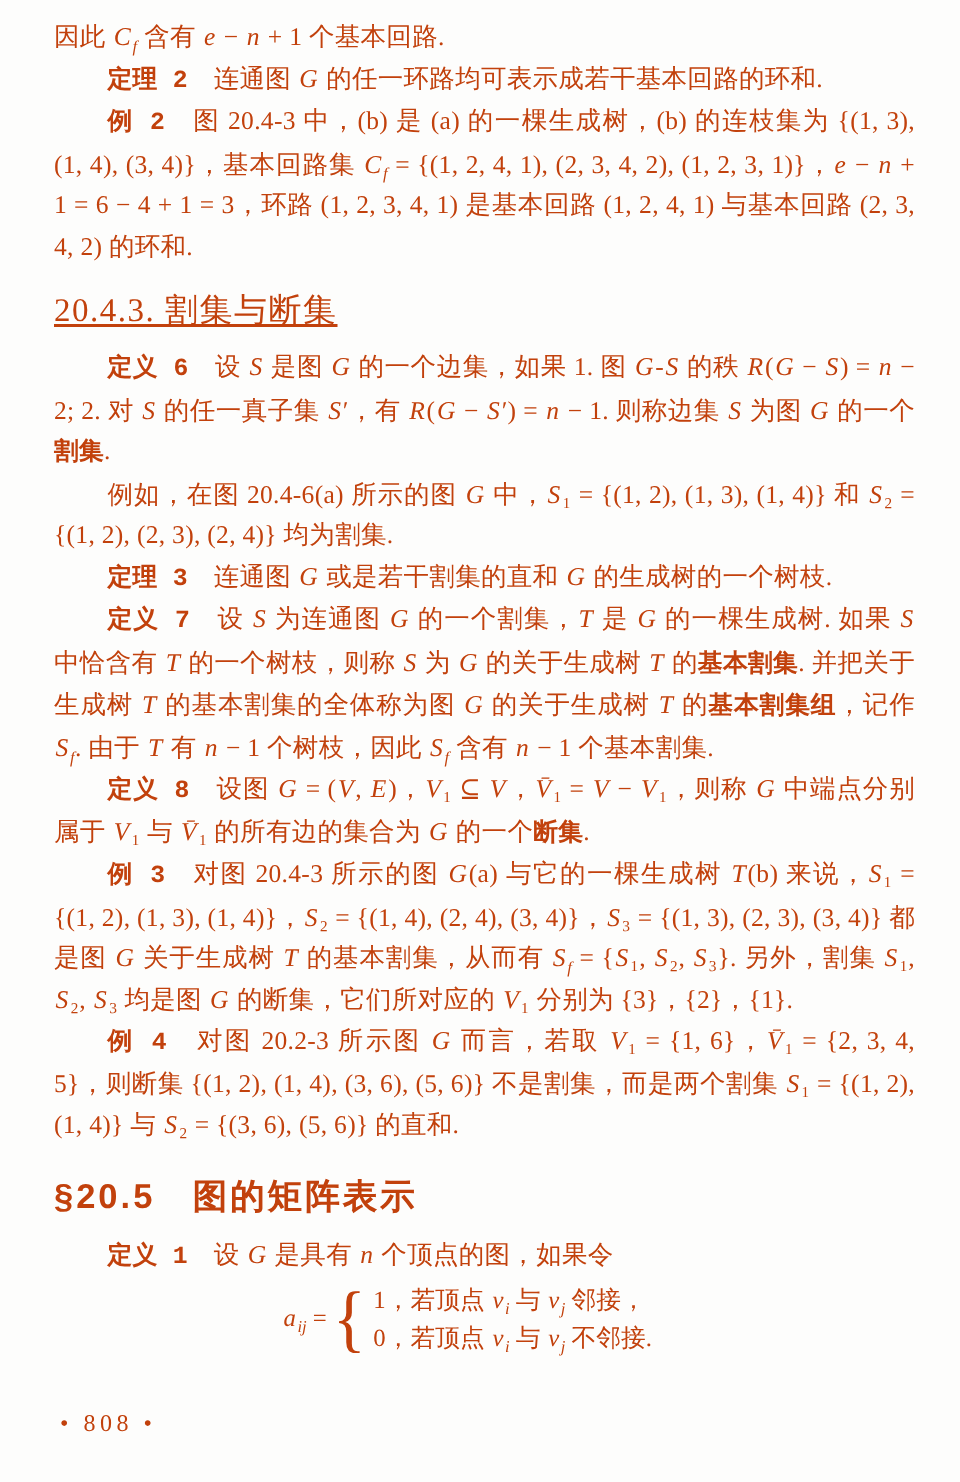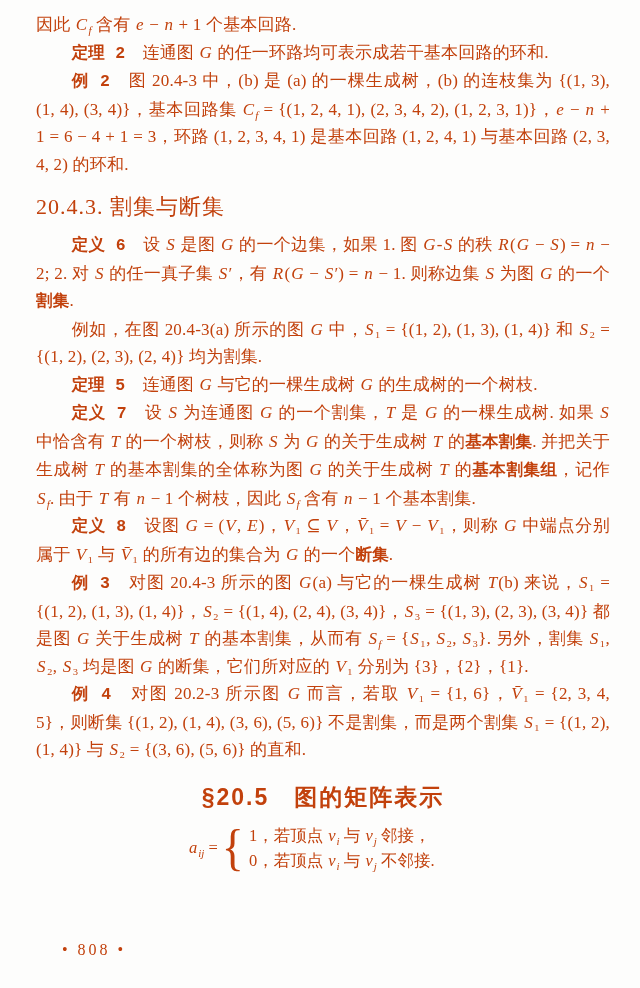"20.4.3. 割集与断集" h3.subsection { text-decoration: none -> underline }
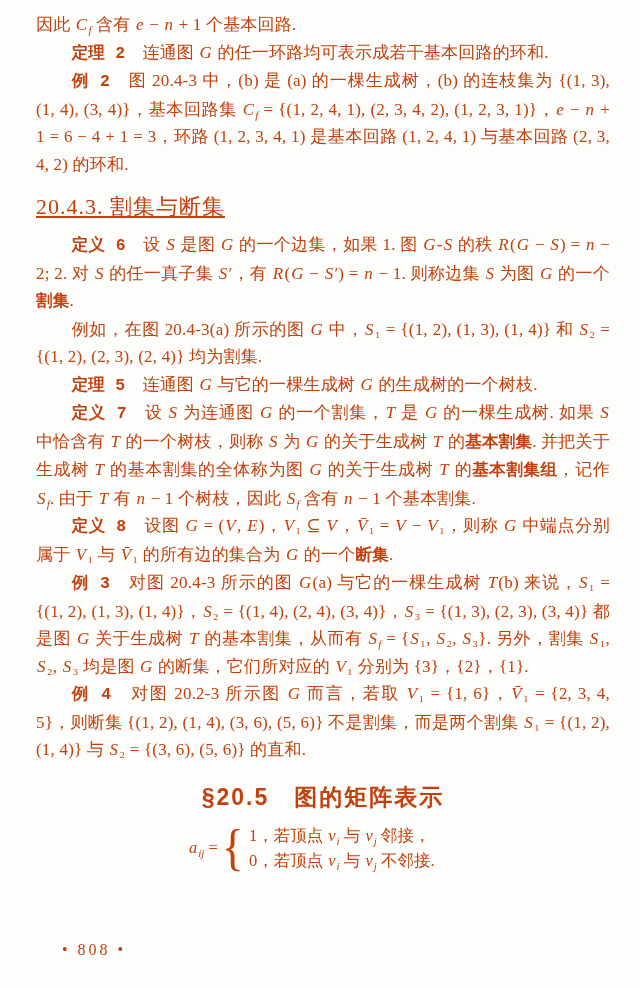"例如，在图 20.4-3(a) 所示的图" span { text: 20.4-3 -> 20.4-6 }
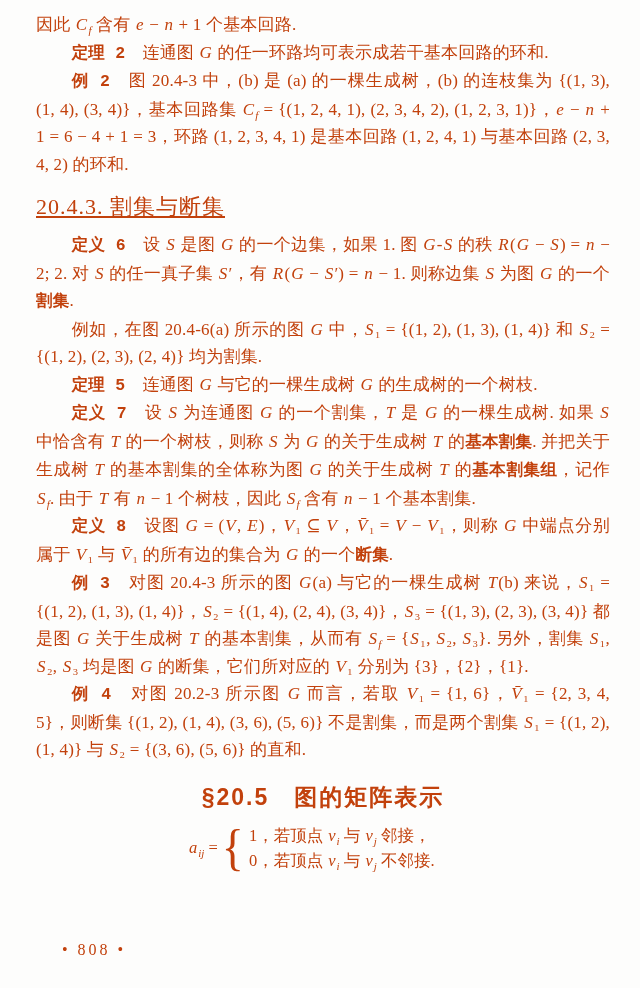"定理 5" span.b { text: 5 -> 3 }
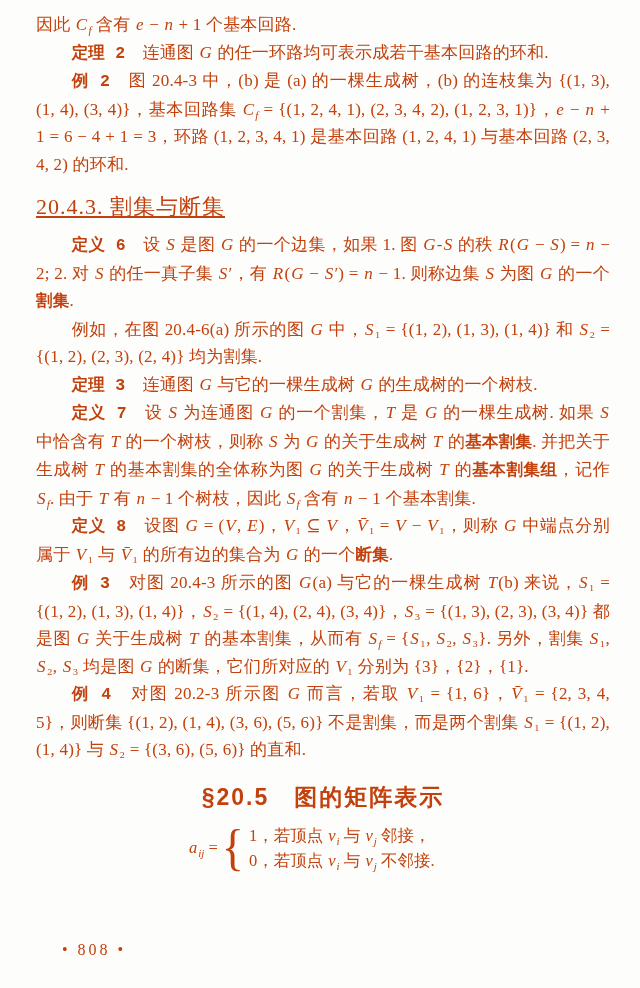"与它的一棵生成树" span { text: 与它的一棵生成树 -> 或是若干割集的直和 }
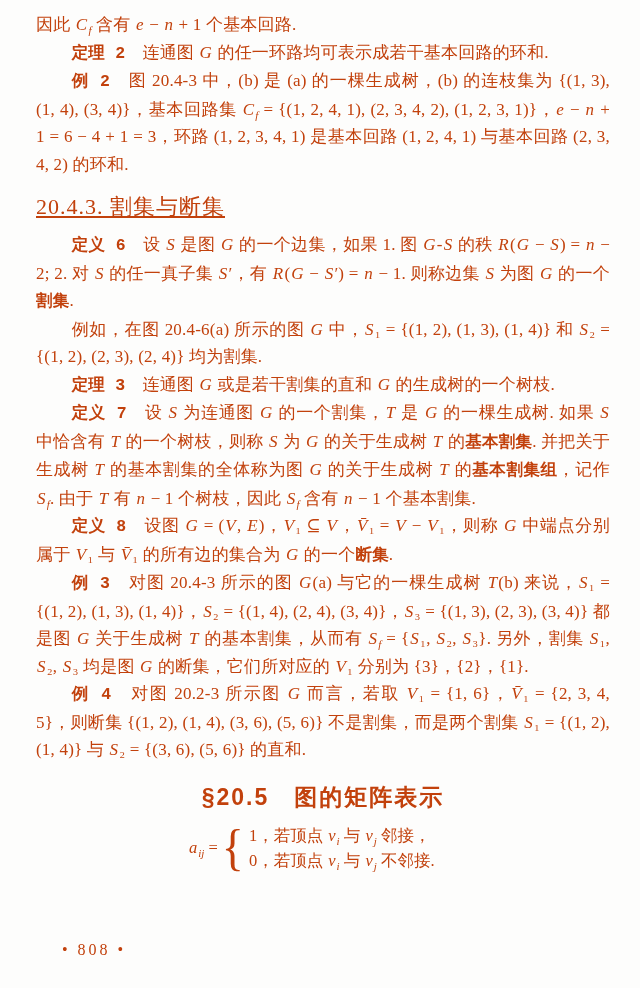"§20.5 图的矩阵表示" h2.chapter { text-align: center -> none }
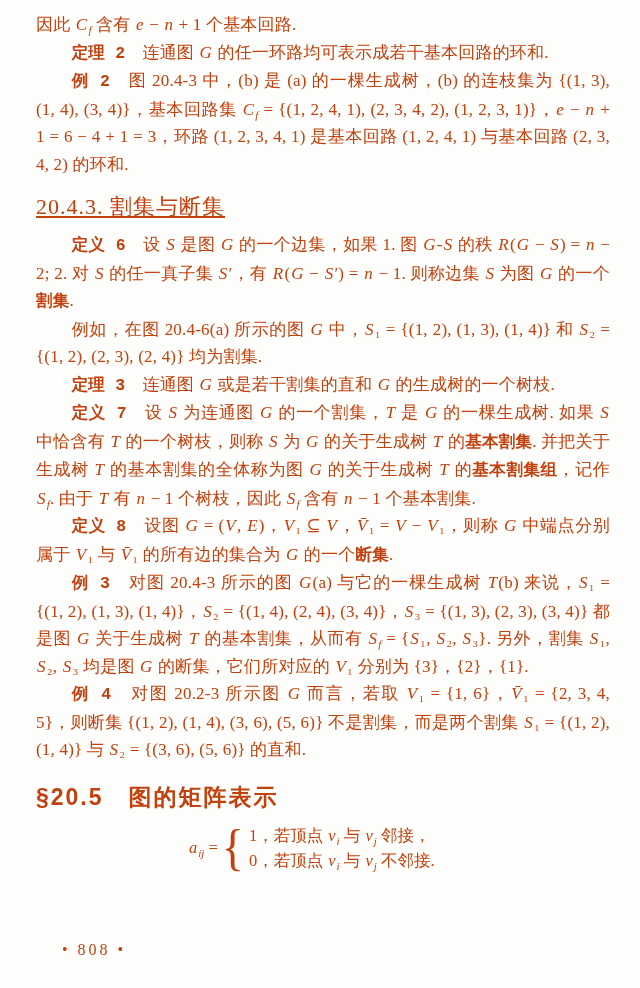"定义 1 设 G 是具有" p.para { html: none -> <p><span>定义 1</span><span> 设 </span><span>G</span><span> 是具有 </span><span>n</span><span> 个顶点的图，如果令</span></p> }
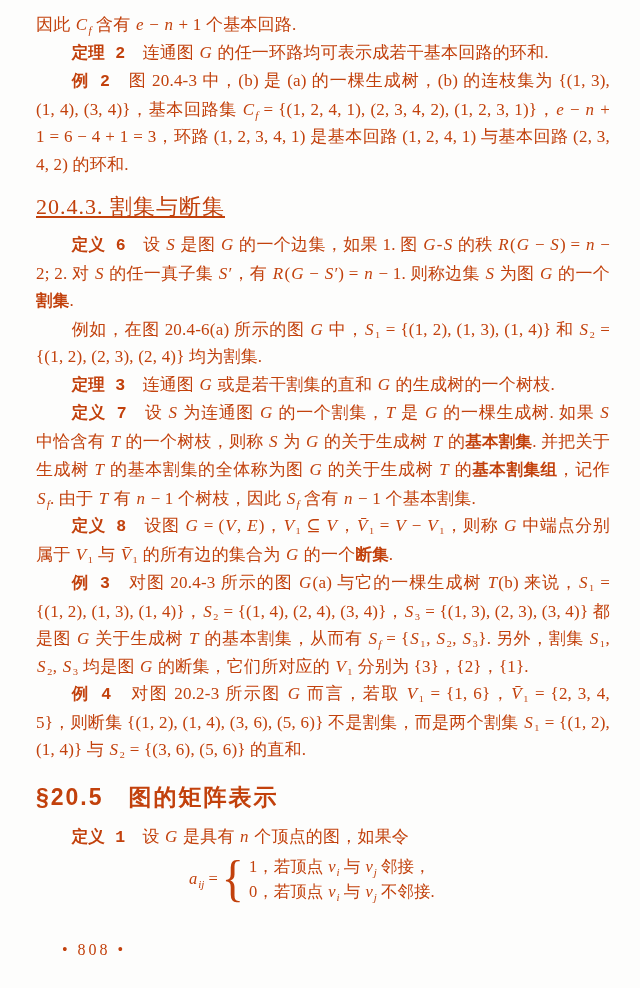"• 808 •" .footer { left: 62px -> 40px }
